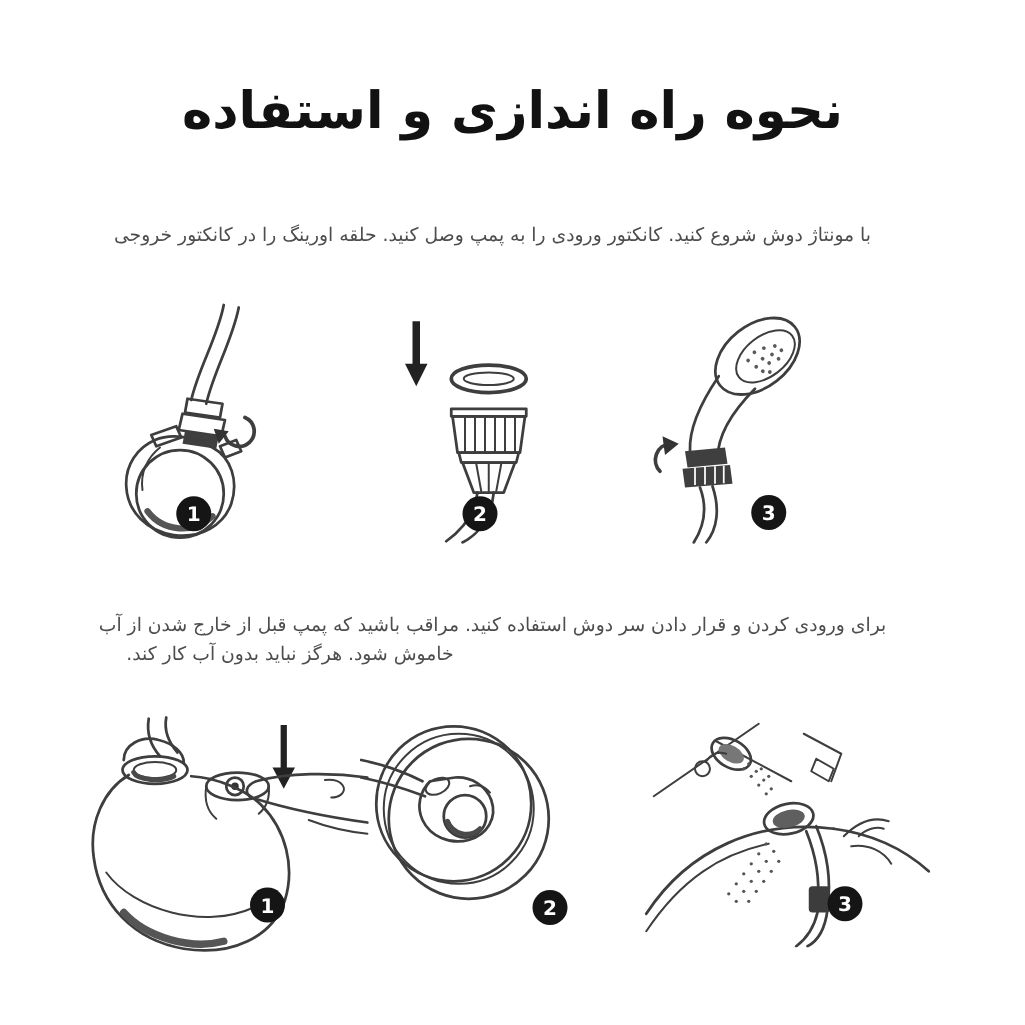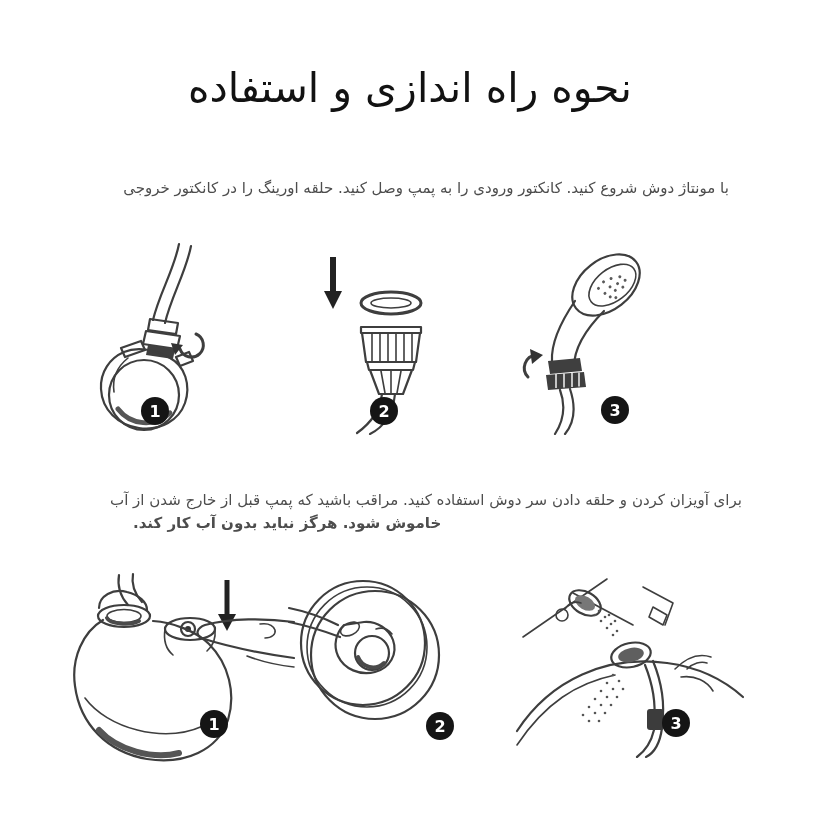"نحوه راه اندازی و استفاده" .title { font-weight: normal -> bold }
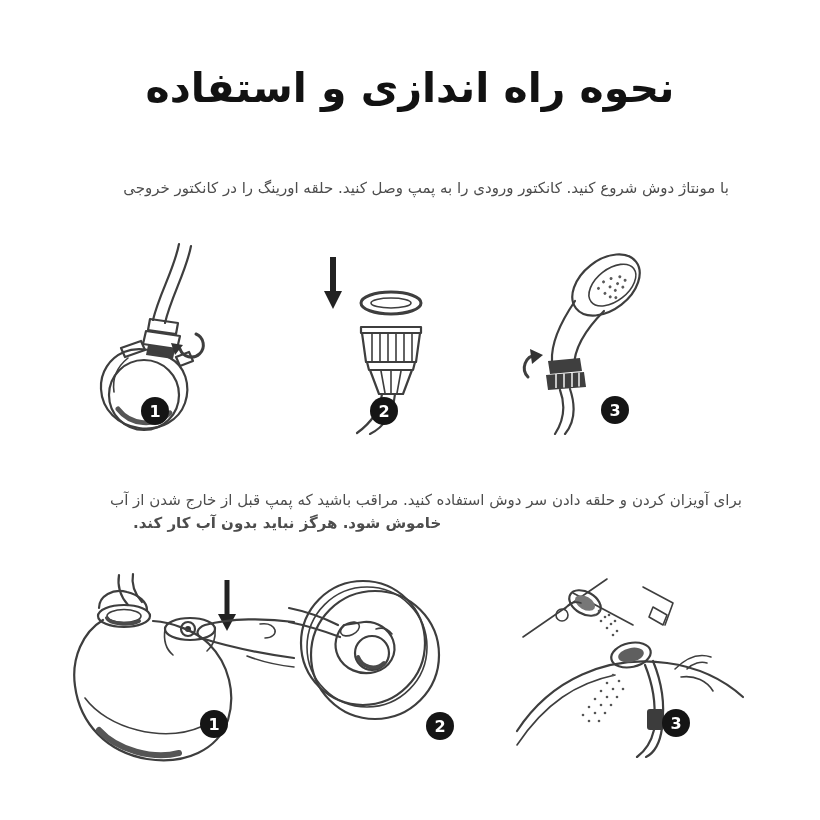"با مونتاژ دوش شروع کنید." .para { left: 96px -> 64px }
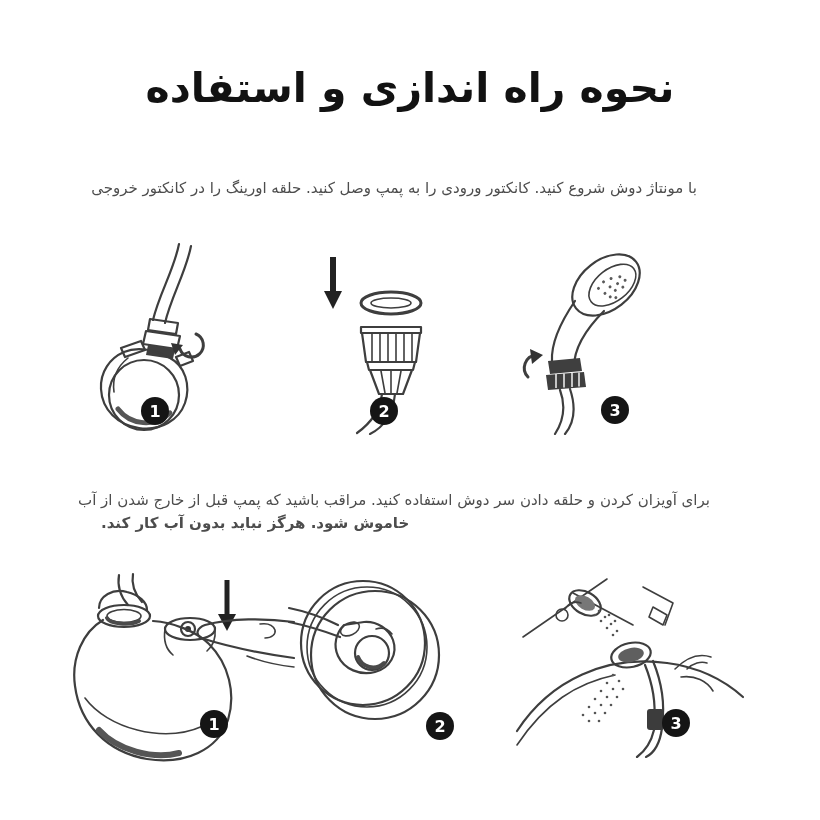"برای آویزان کردن و حلقه" div.pline { text: آویزان کردن و حلقه -> ورودی کردن و قرار }
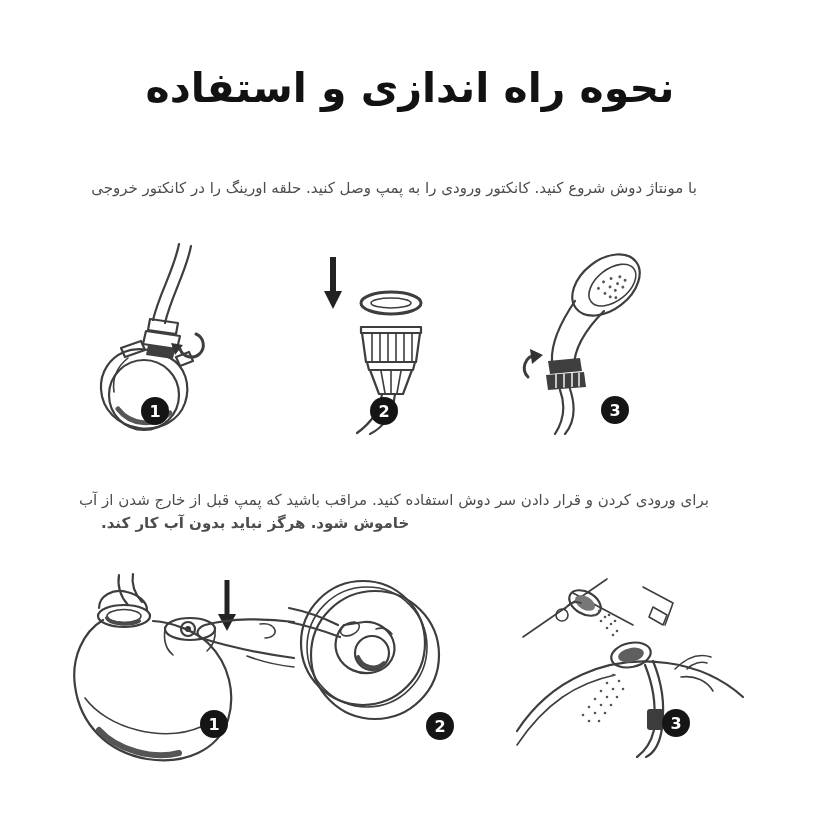"خاموش شود. هرگز نباید بدون" .pline.left-line { font-weight: bold -> none }
